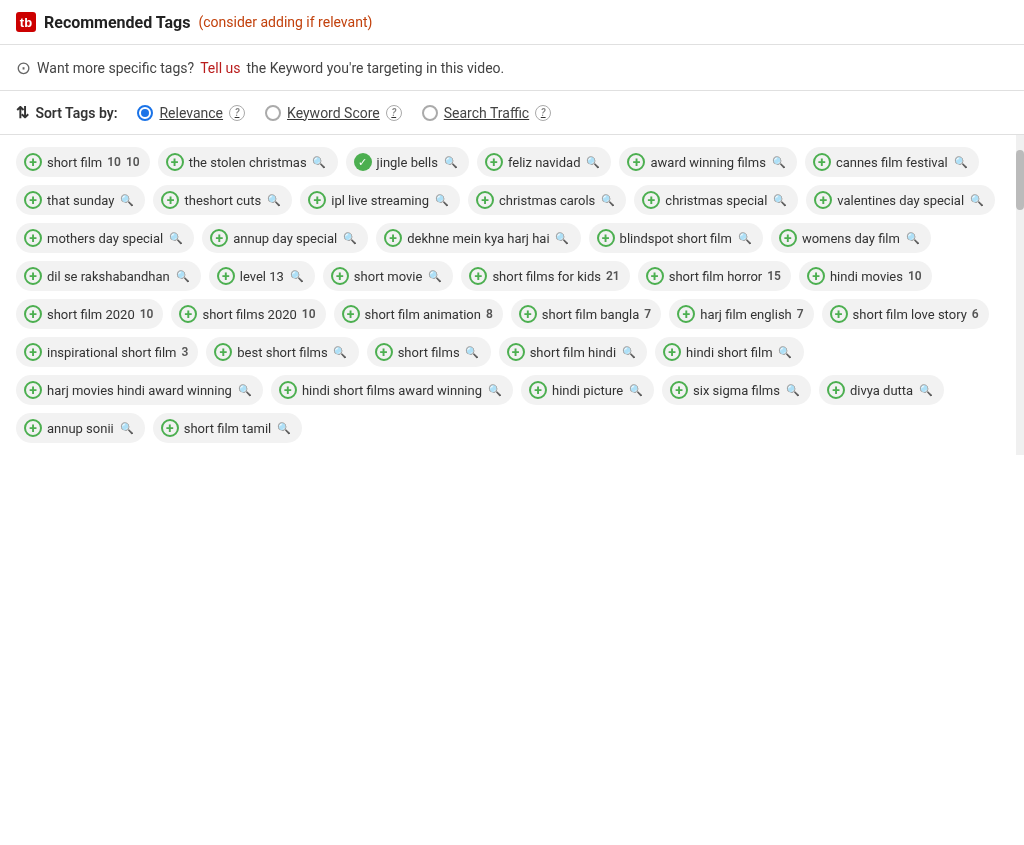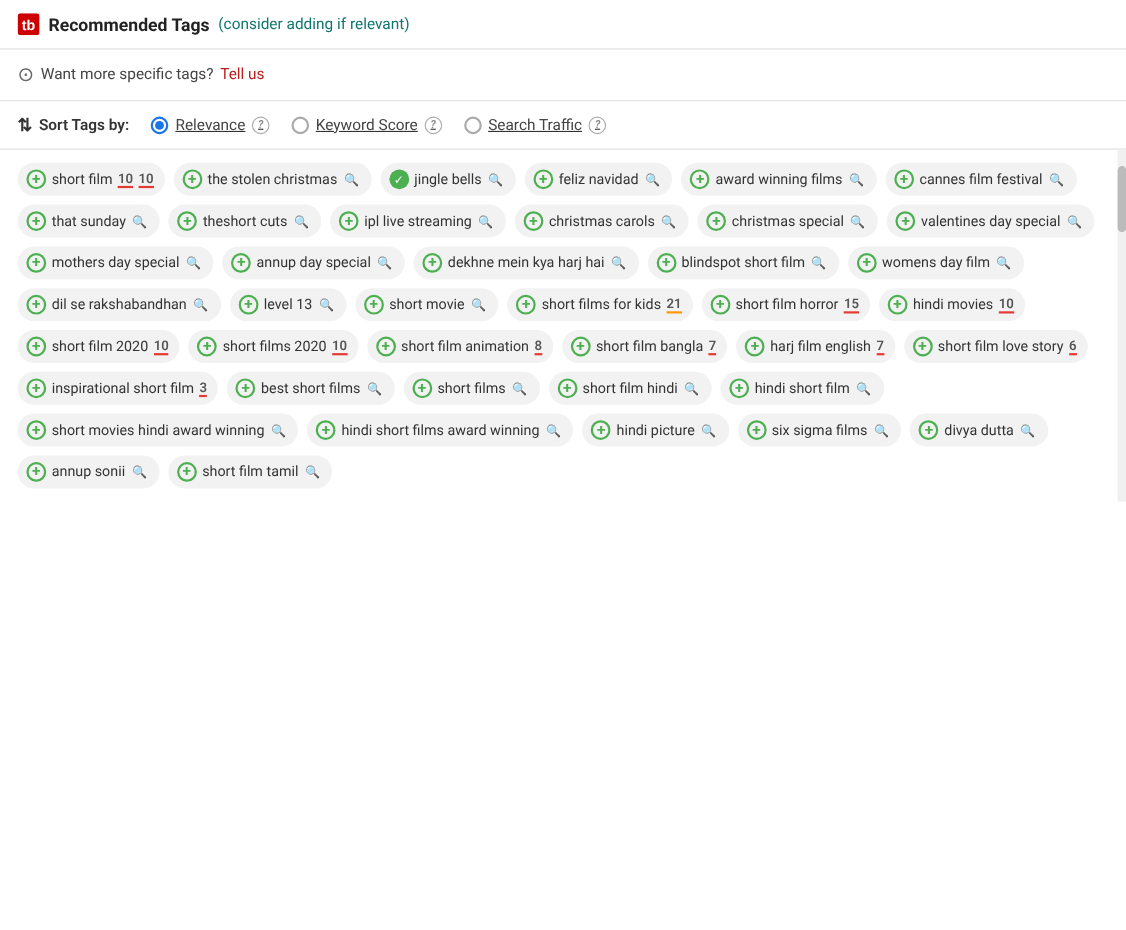"(consider adding if relevant)" .header-subtitle { color: #0f766e -> #c2410c }
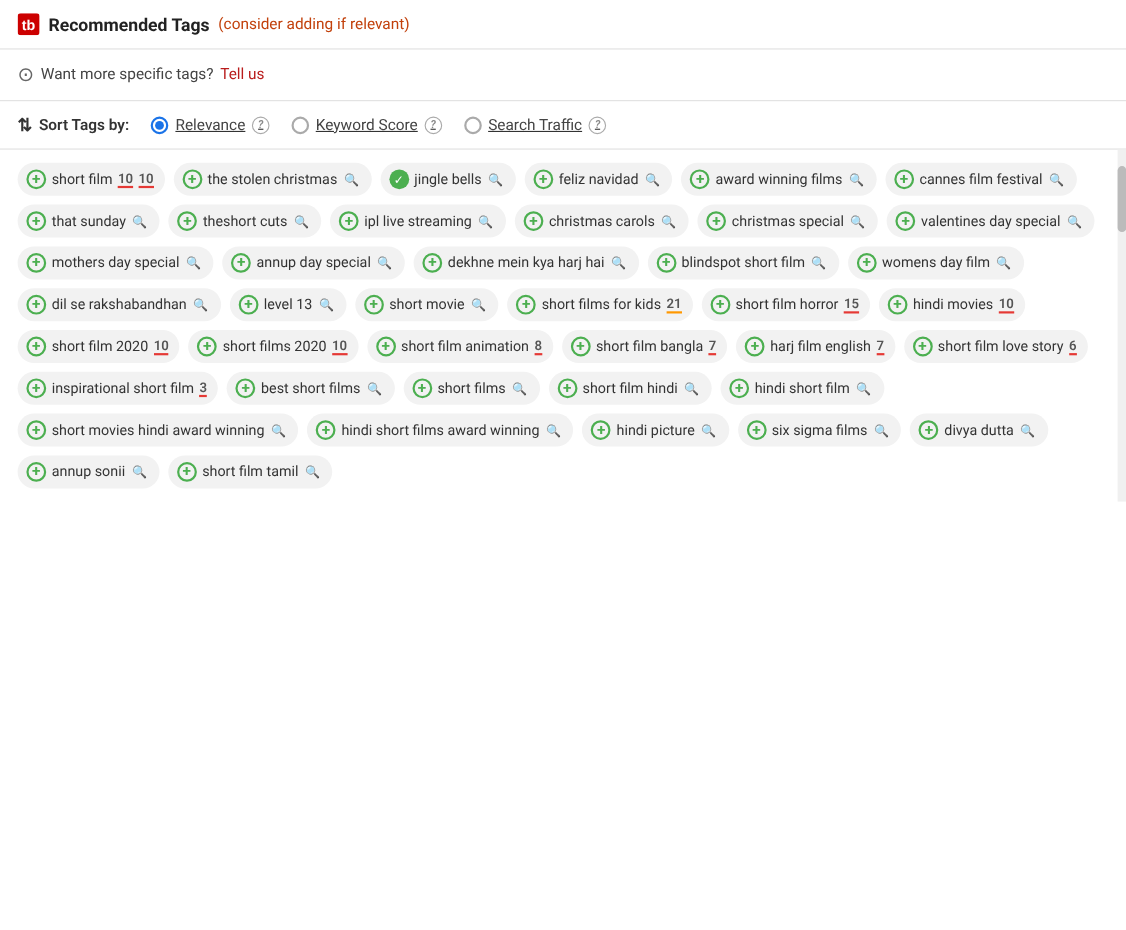"the Keyword you're targeting in" span { html: none -> <span>the Keyword you're targeting in this video.</span> }
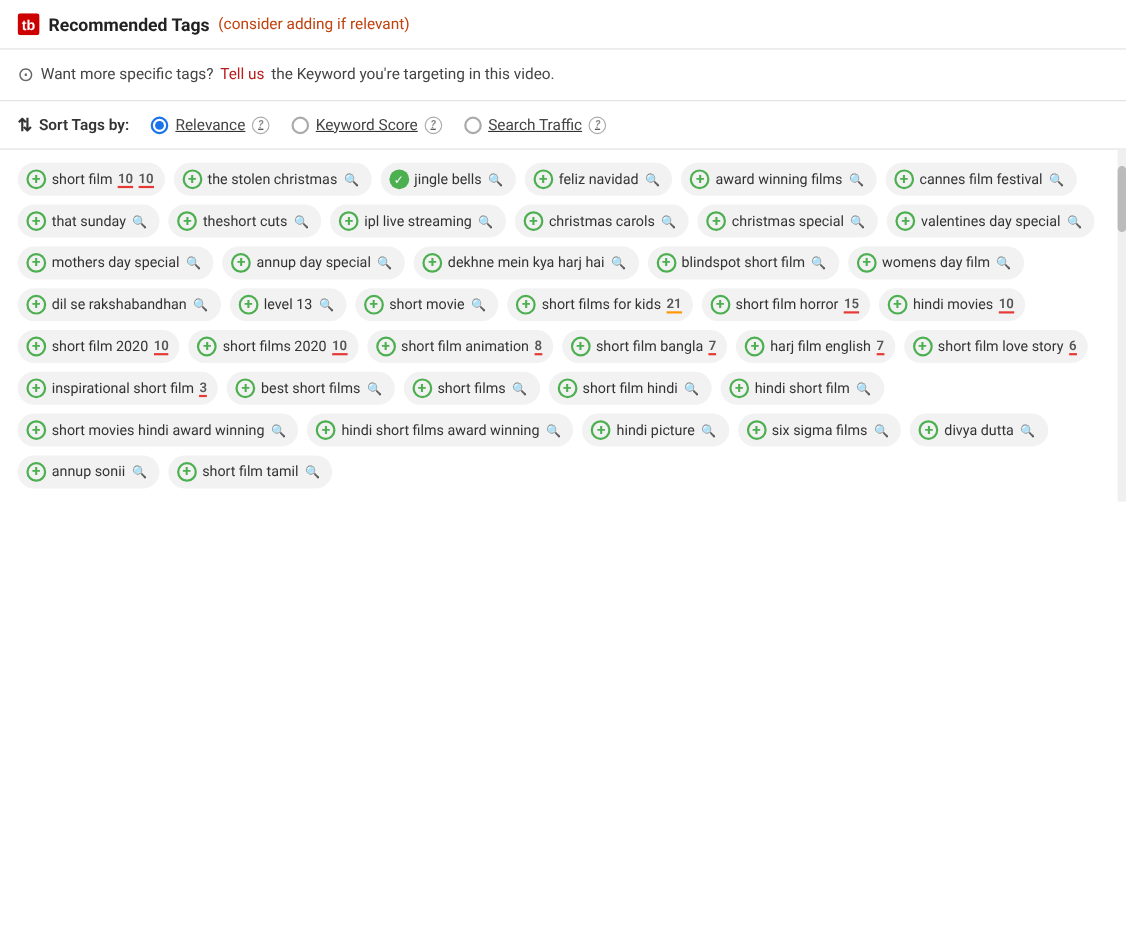"10" .score-wrapper { flex-direction: column -> row }
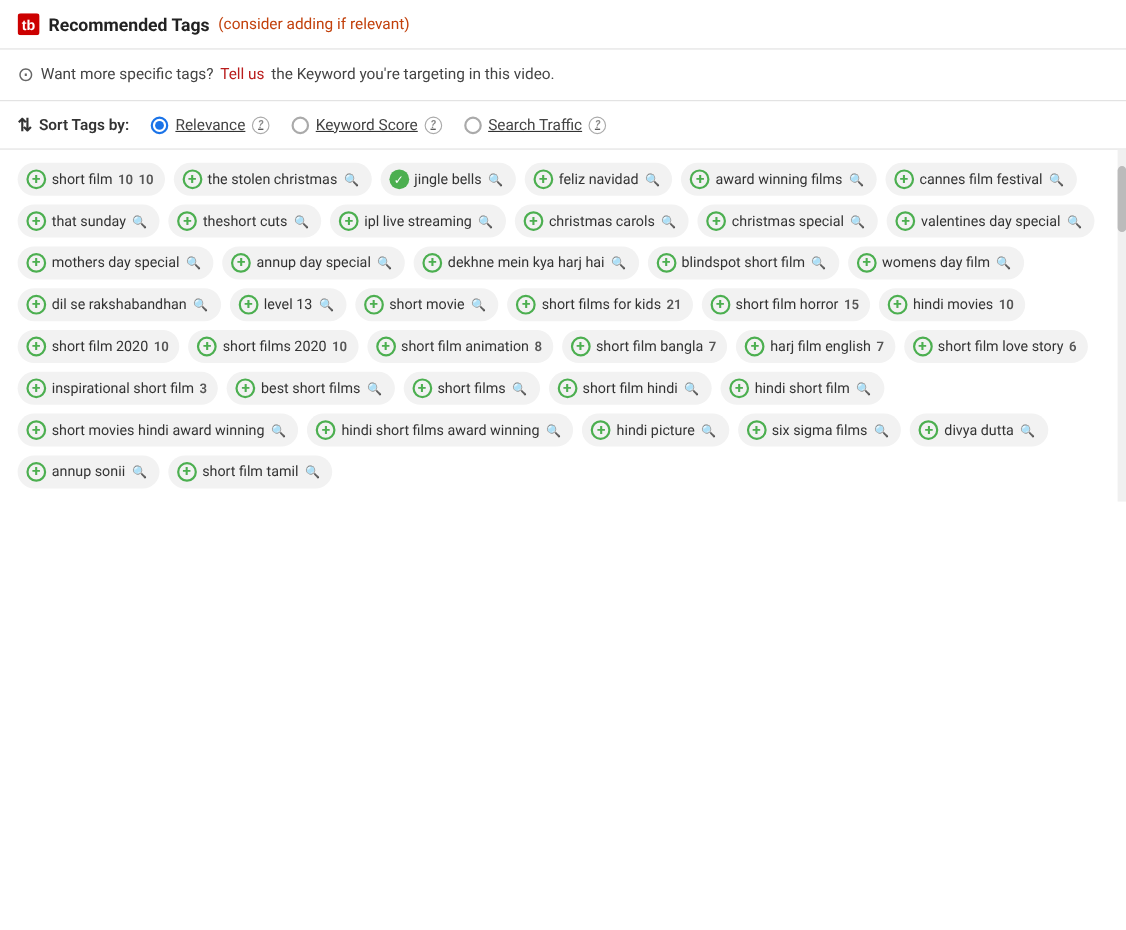"short movies hindi award winning" span { text: short -> harj }
